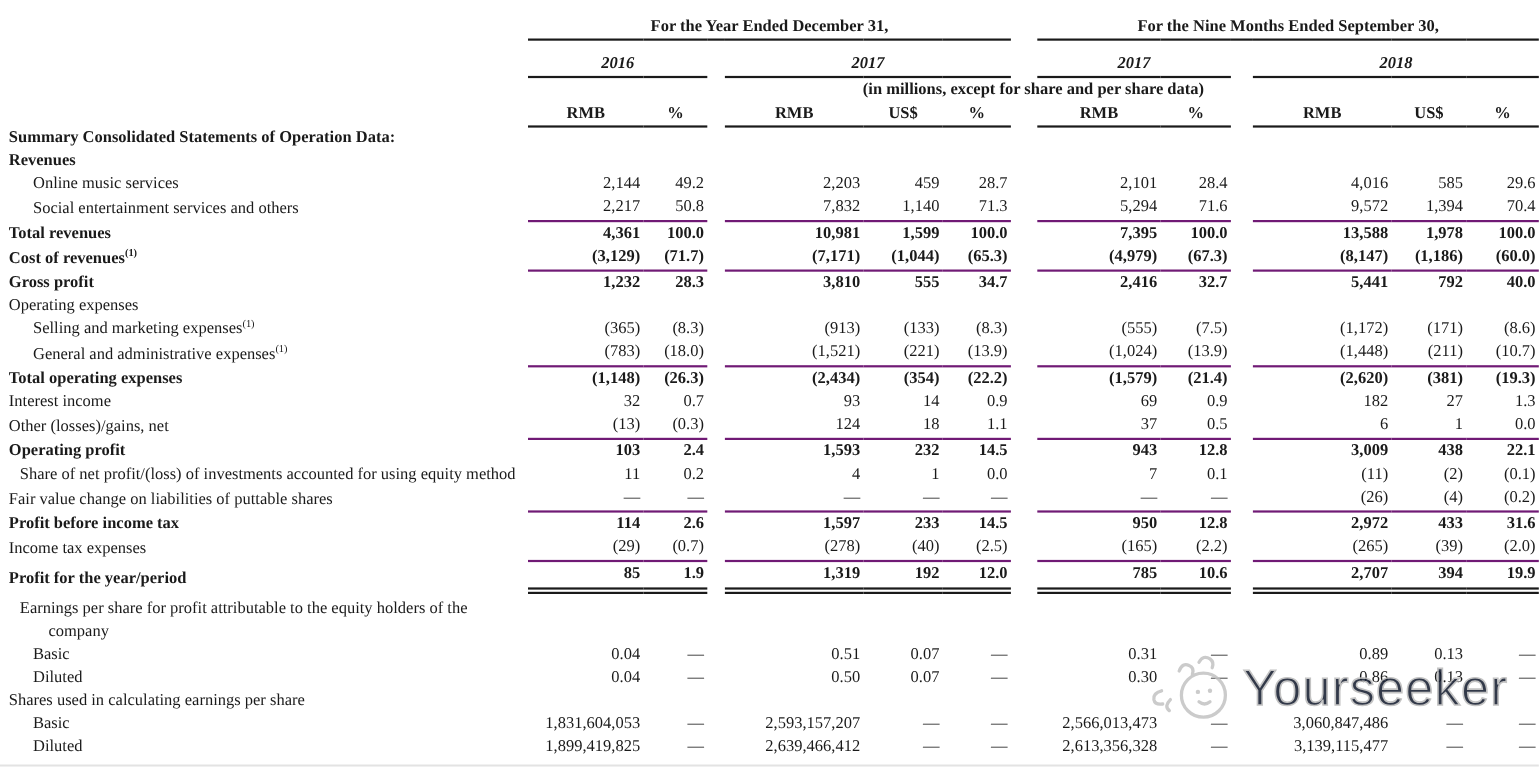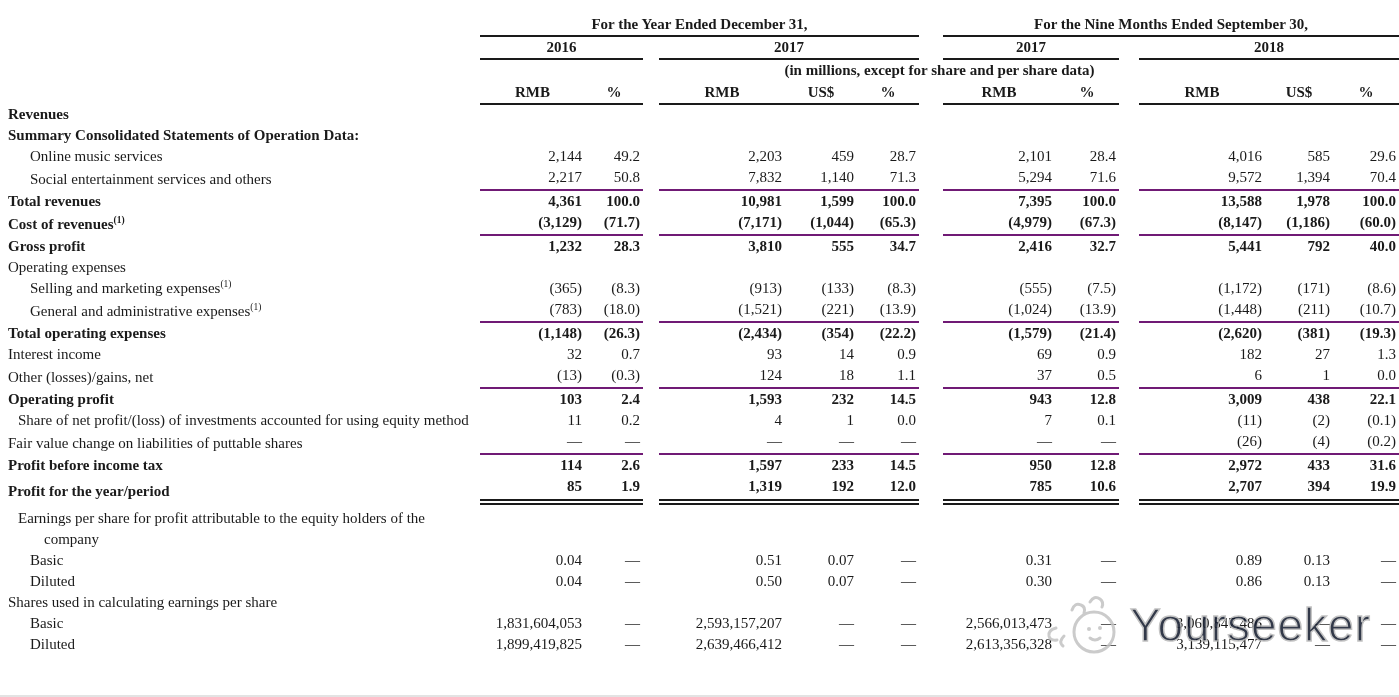"2016" .yr { font-style: none -> italic; height: 23px -> 34px }
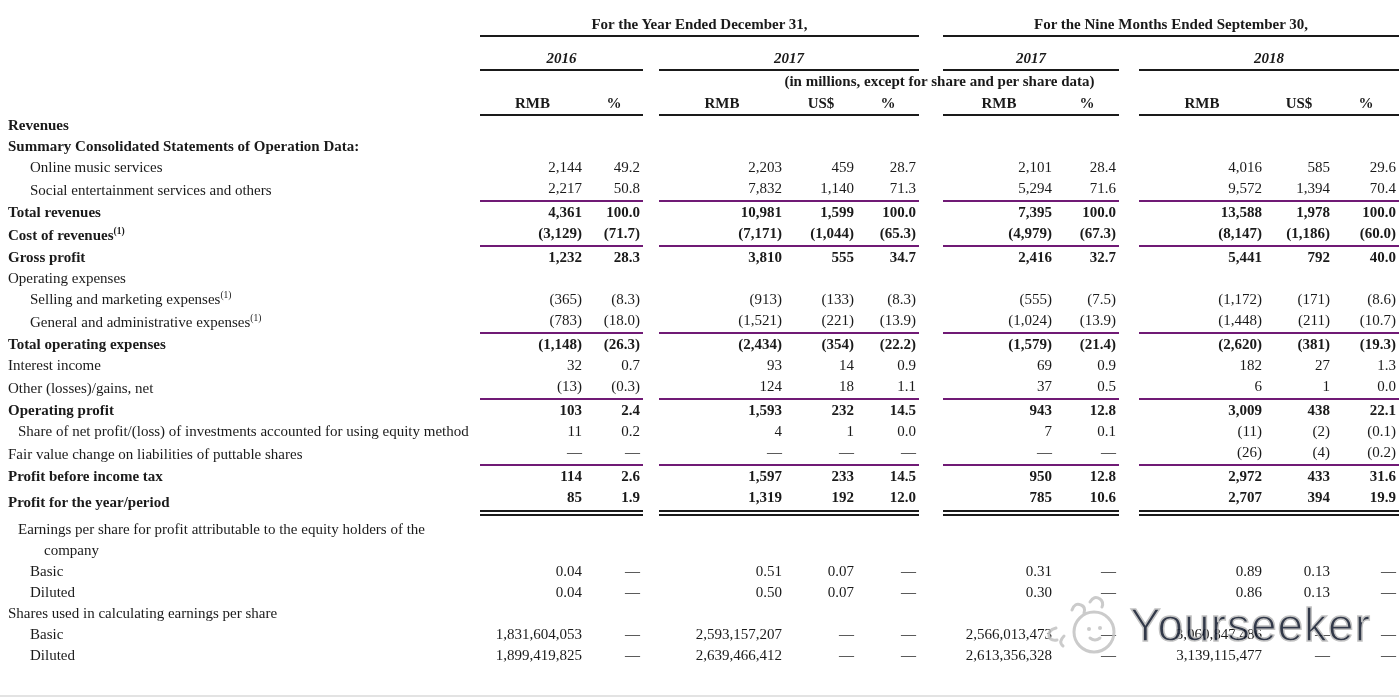"Revenues" tr { order: before "Summary Consolidated Statements of" -> after "Summary Consolidated Statements of" }
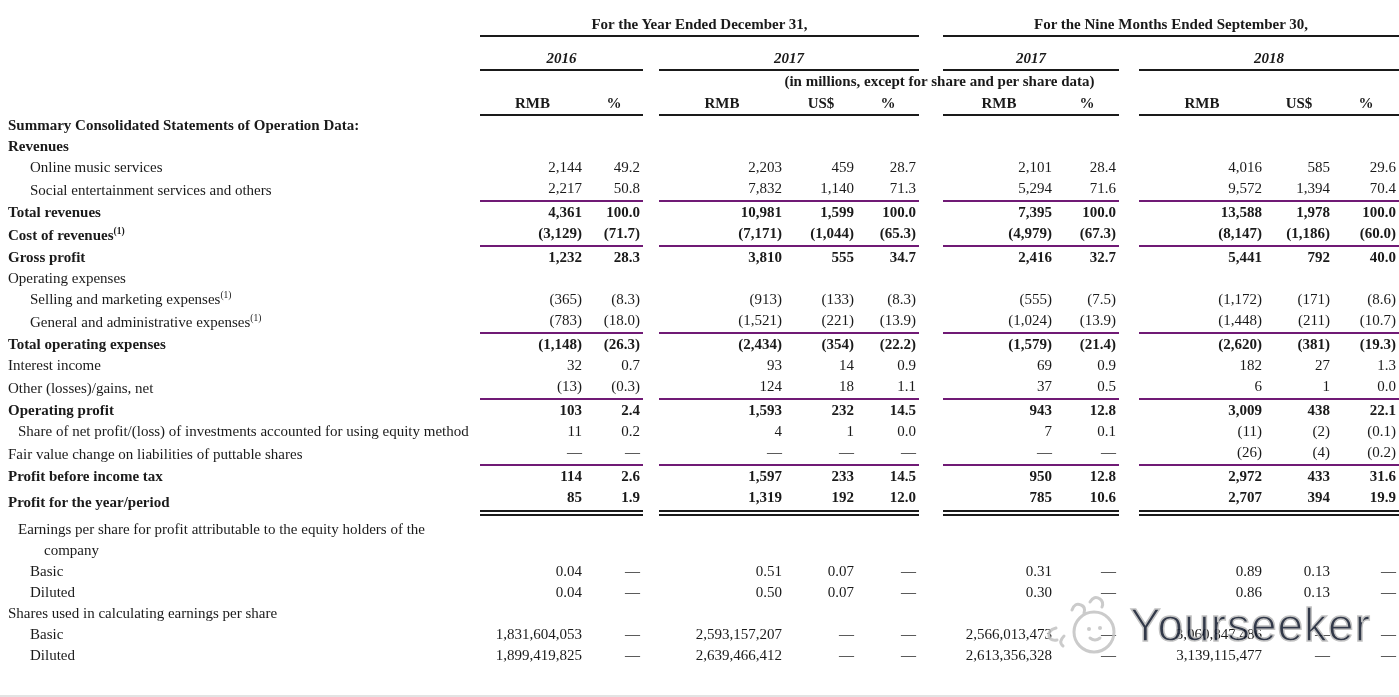"Income tax expenses" tr { html: none -> <tr> <td>Income tax expenses</td> <td>(29)</td> <td>(0.7)</td> <td></td> <td>(278)</td> <td>(40)</td> <td>(2.5)</td> <td></td> <td>(165)</td> <td>(2.2)</td> <td></td> <td>(265)</td> <td>(39)</td> <td>(2.0)</td> </tr> }
